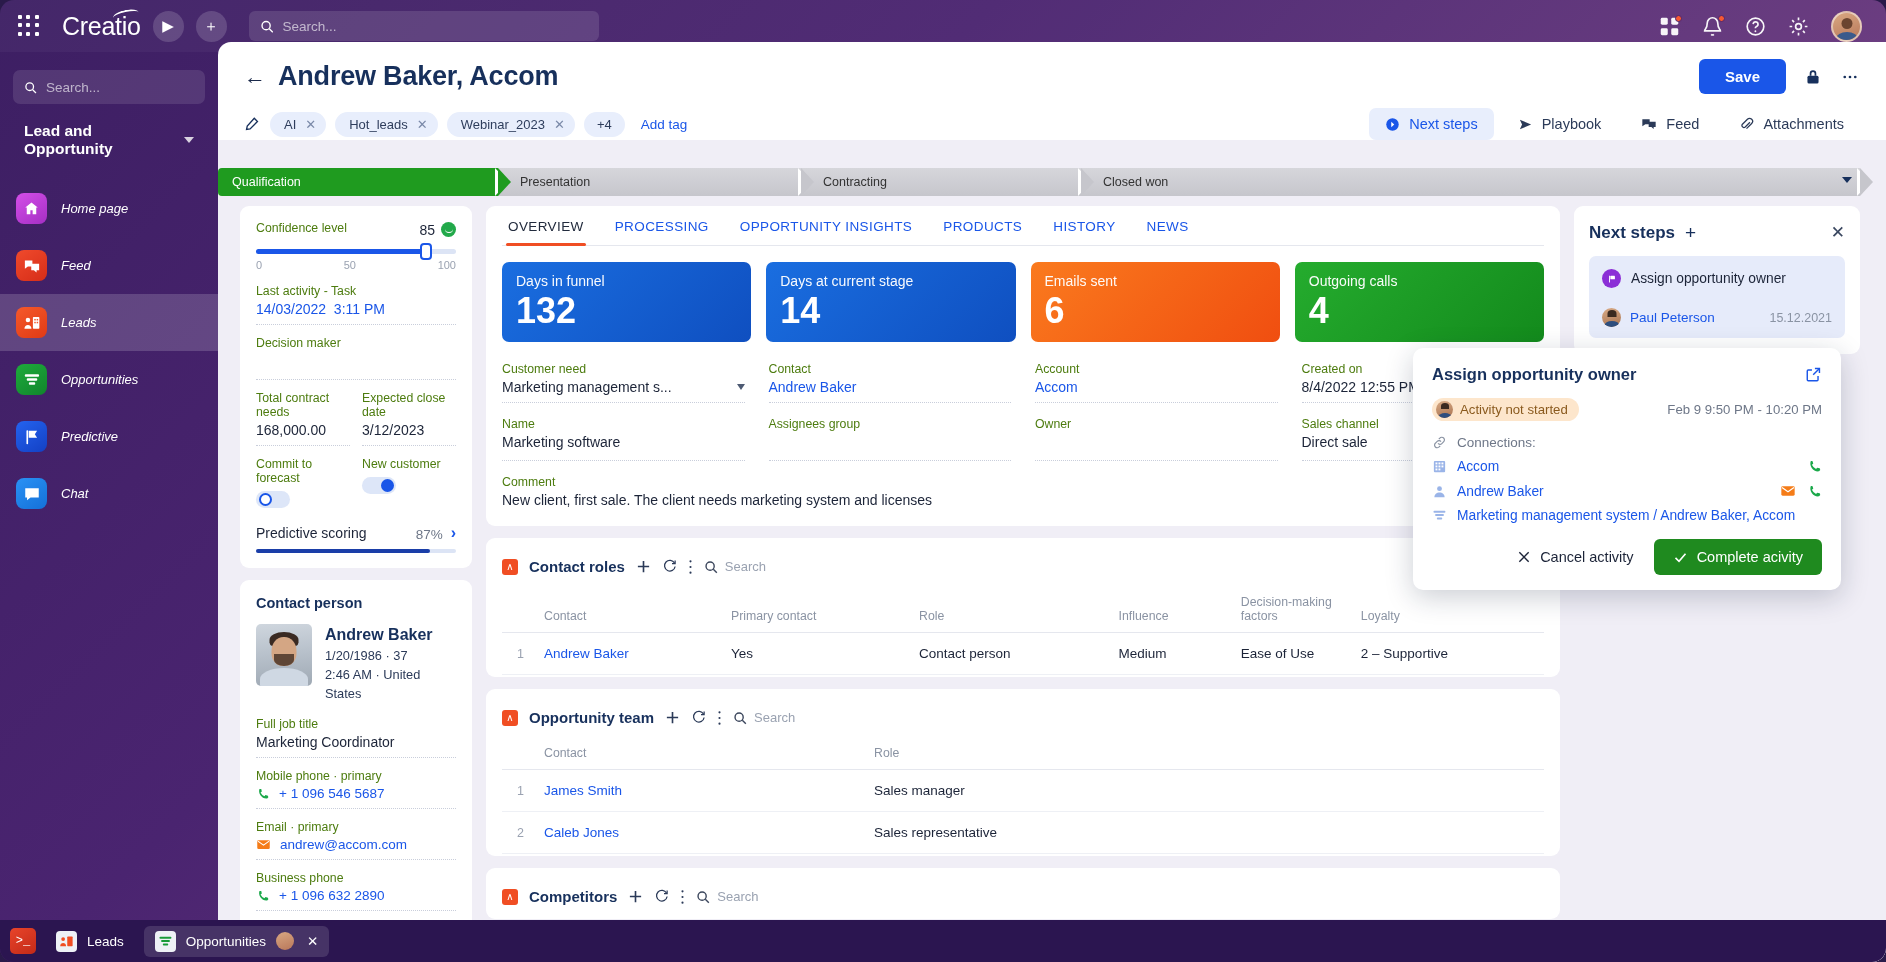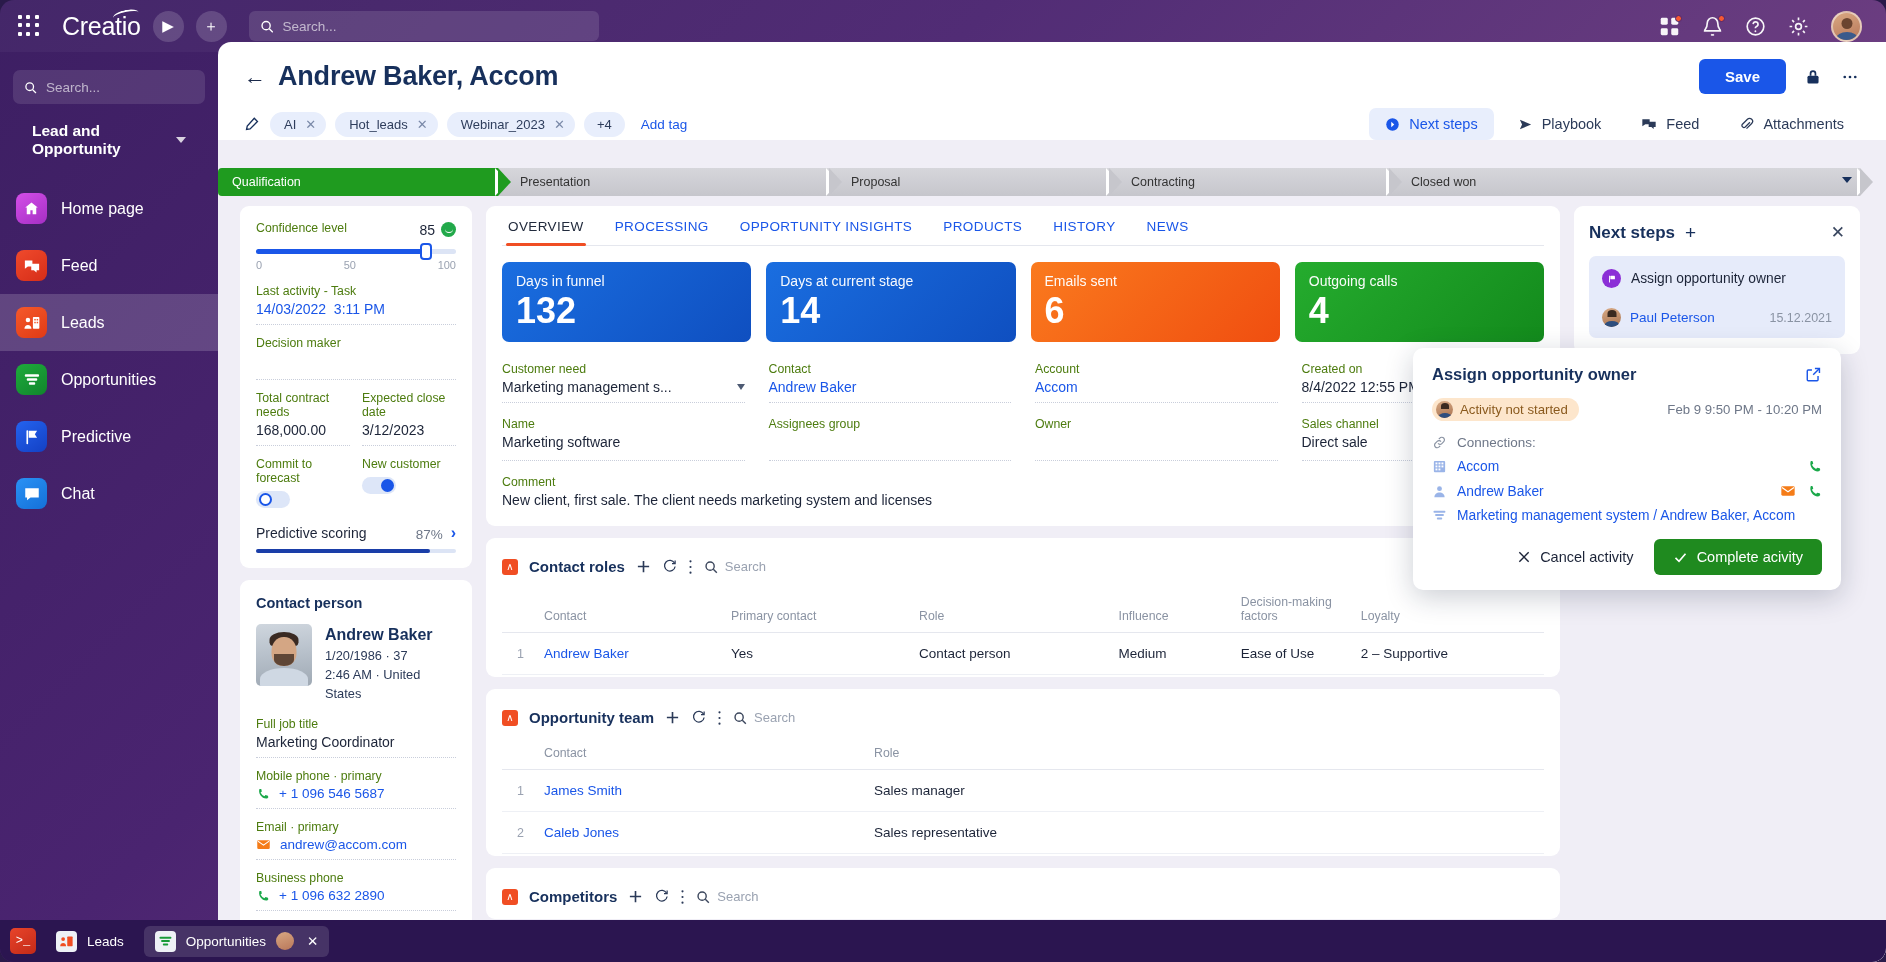"Lead and Opportunity" .workspace { padding: 0 32px -> 0 24px }
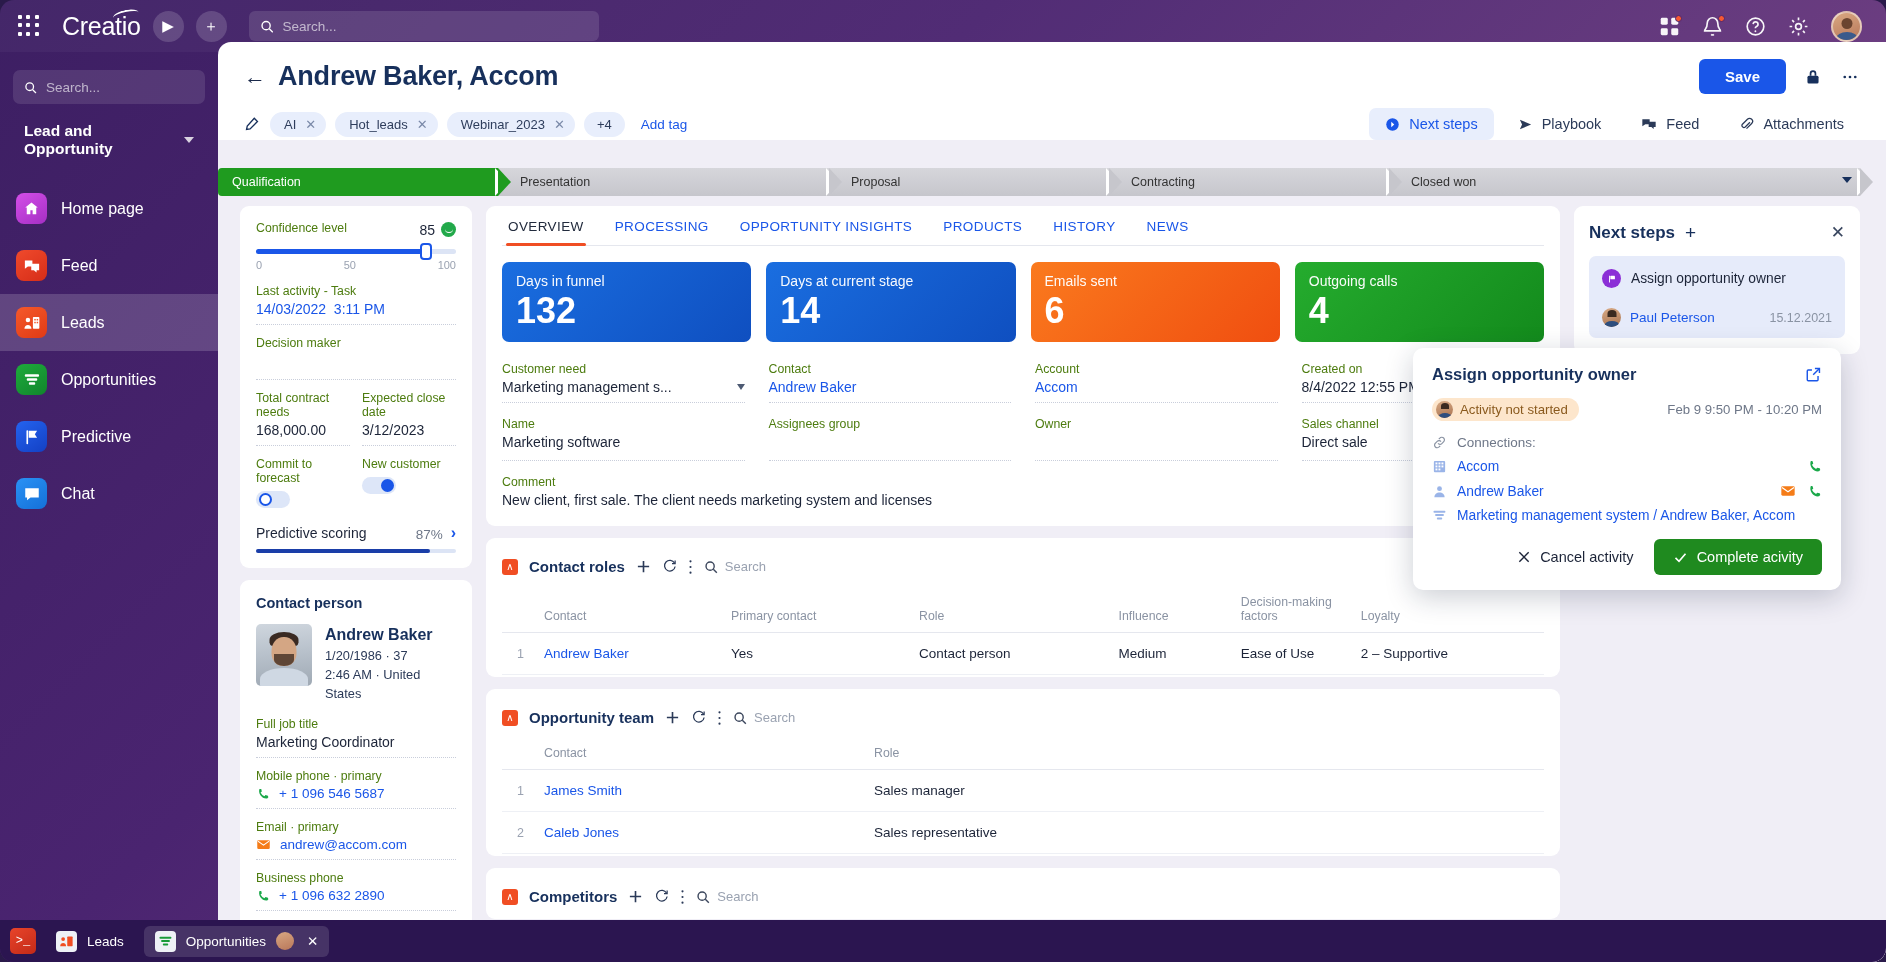"Presentation" div.stage { width: 331px -> 303px }
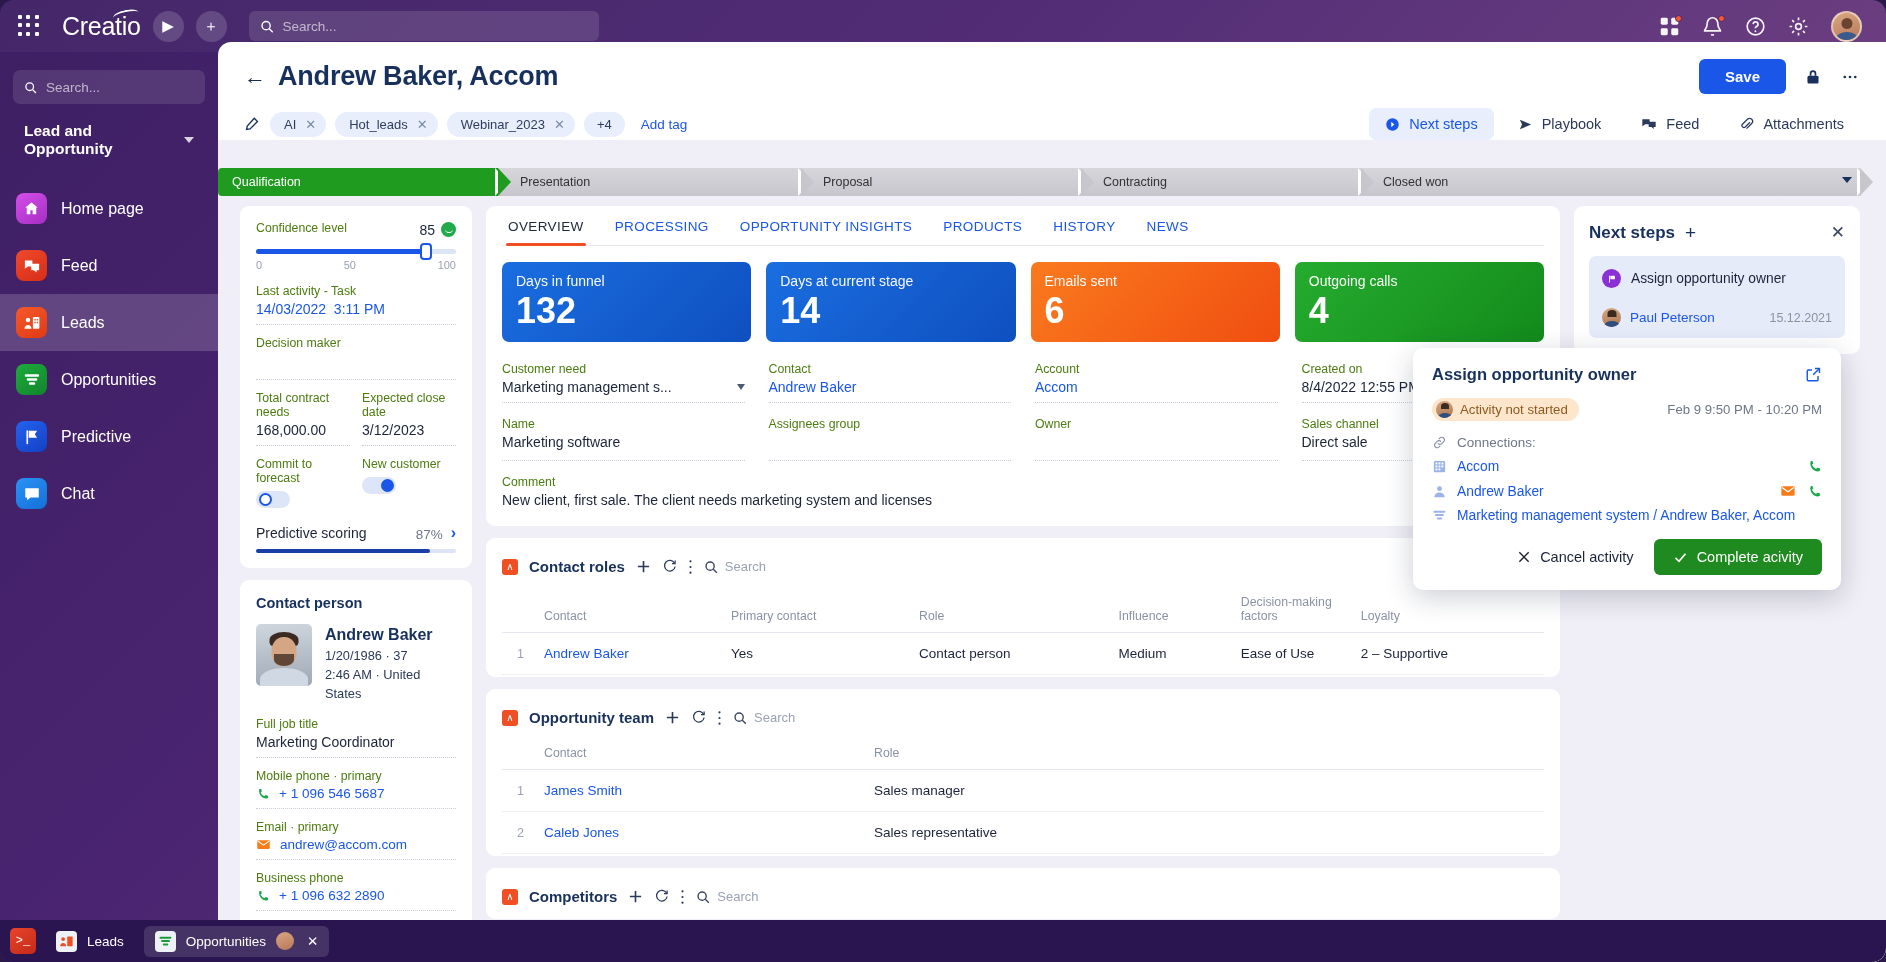"Proposal" div.stage { html: <div> <span>Proposal</span> </div> -> none }
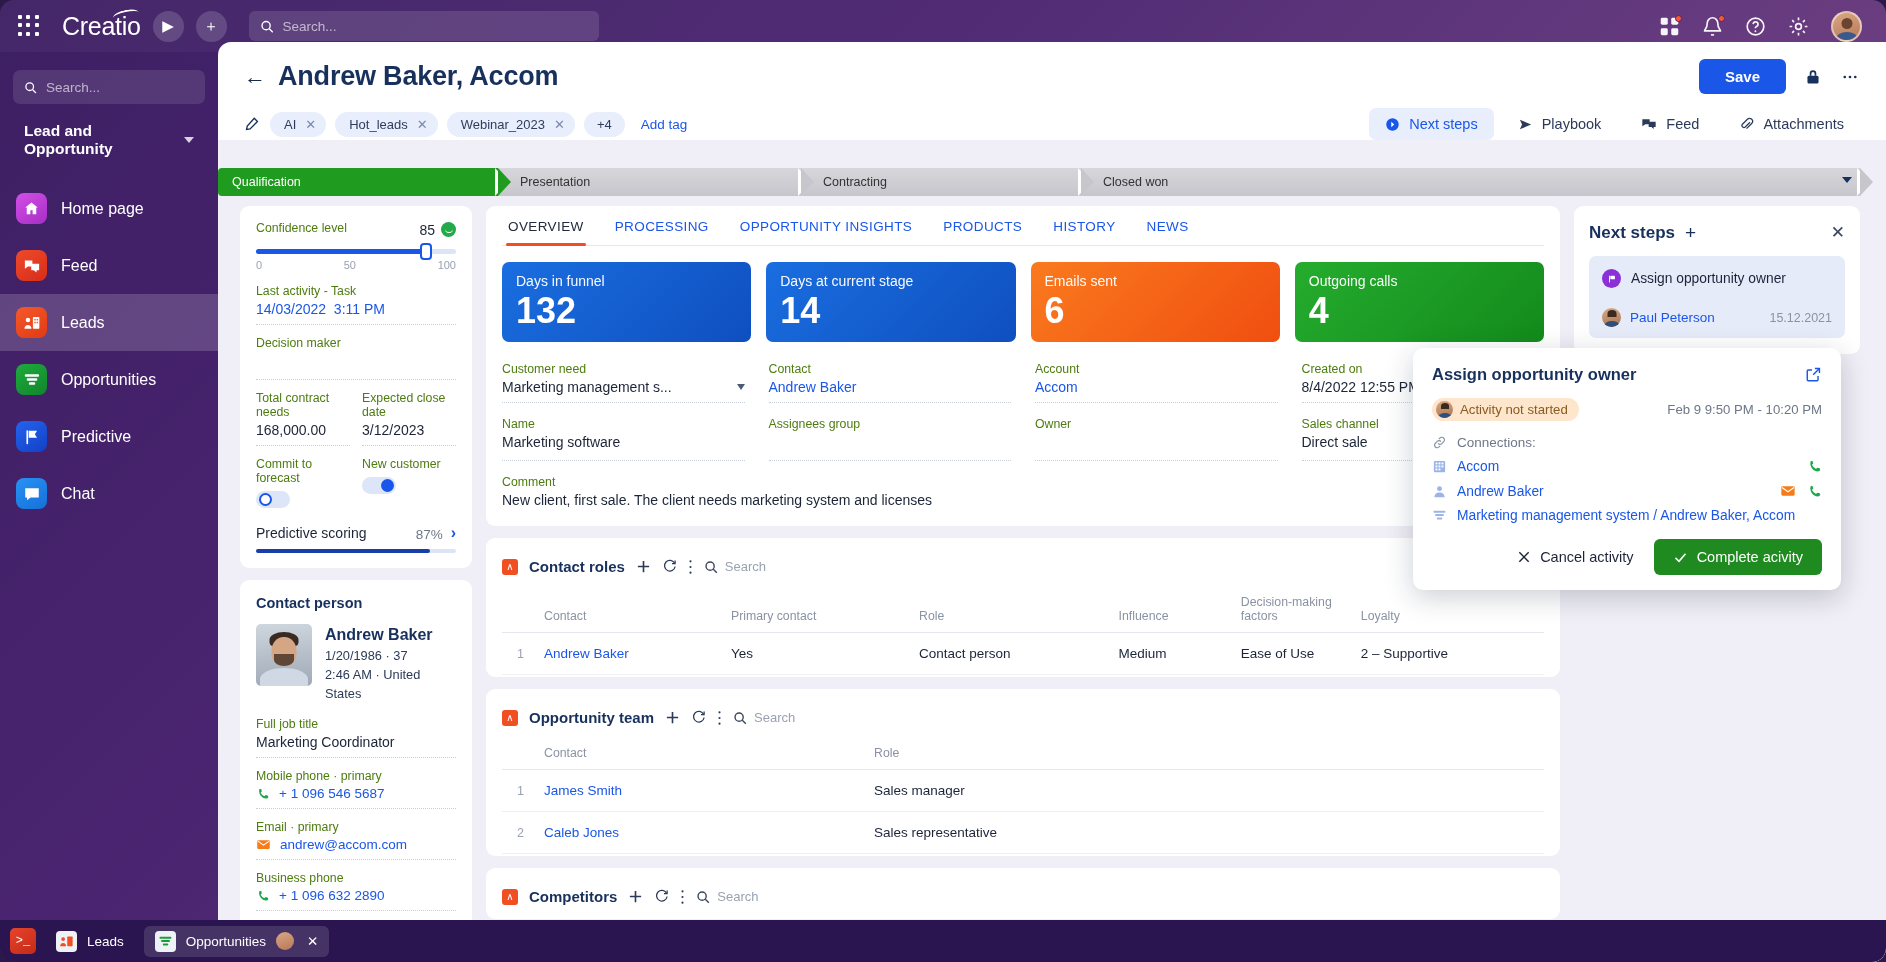"Home page" .nav-item span { font-size: 16px -> 13px; font-style: none -> italic }
